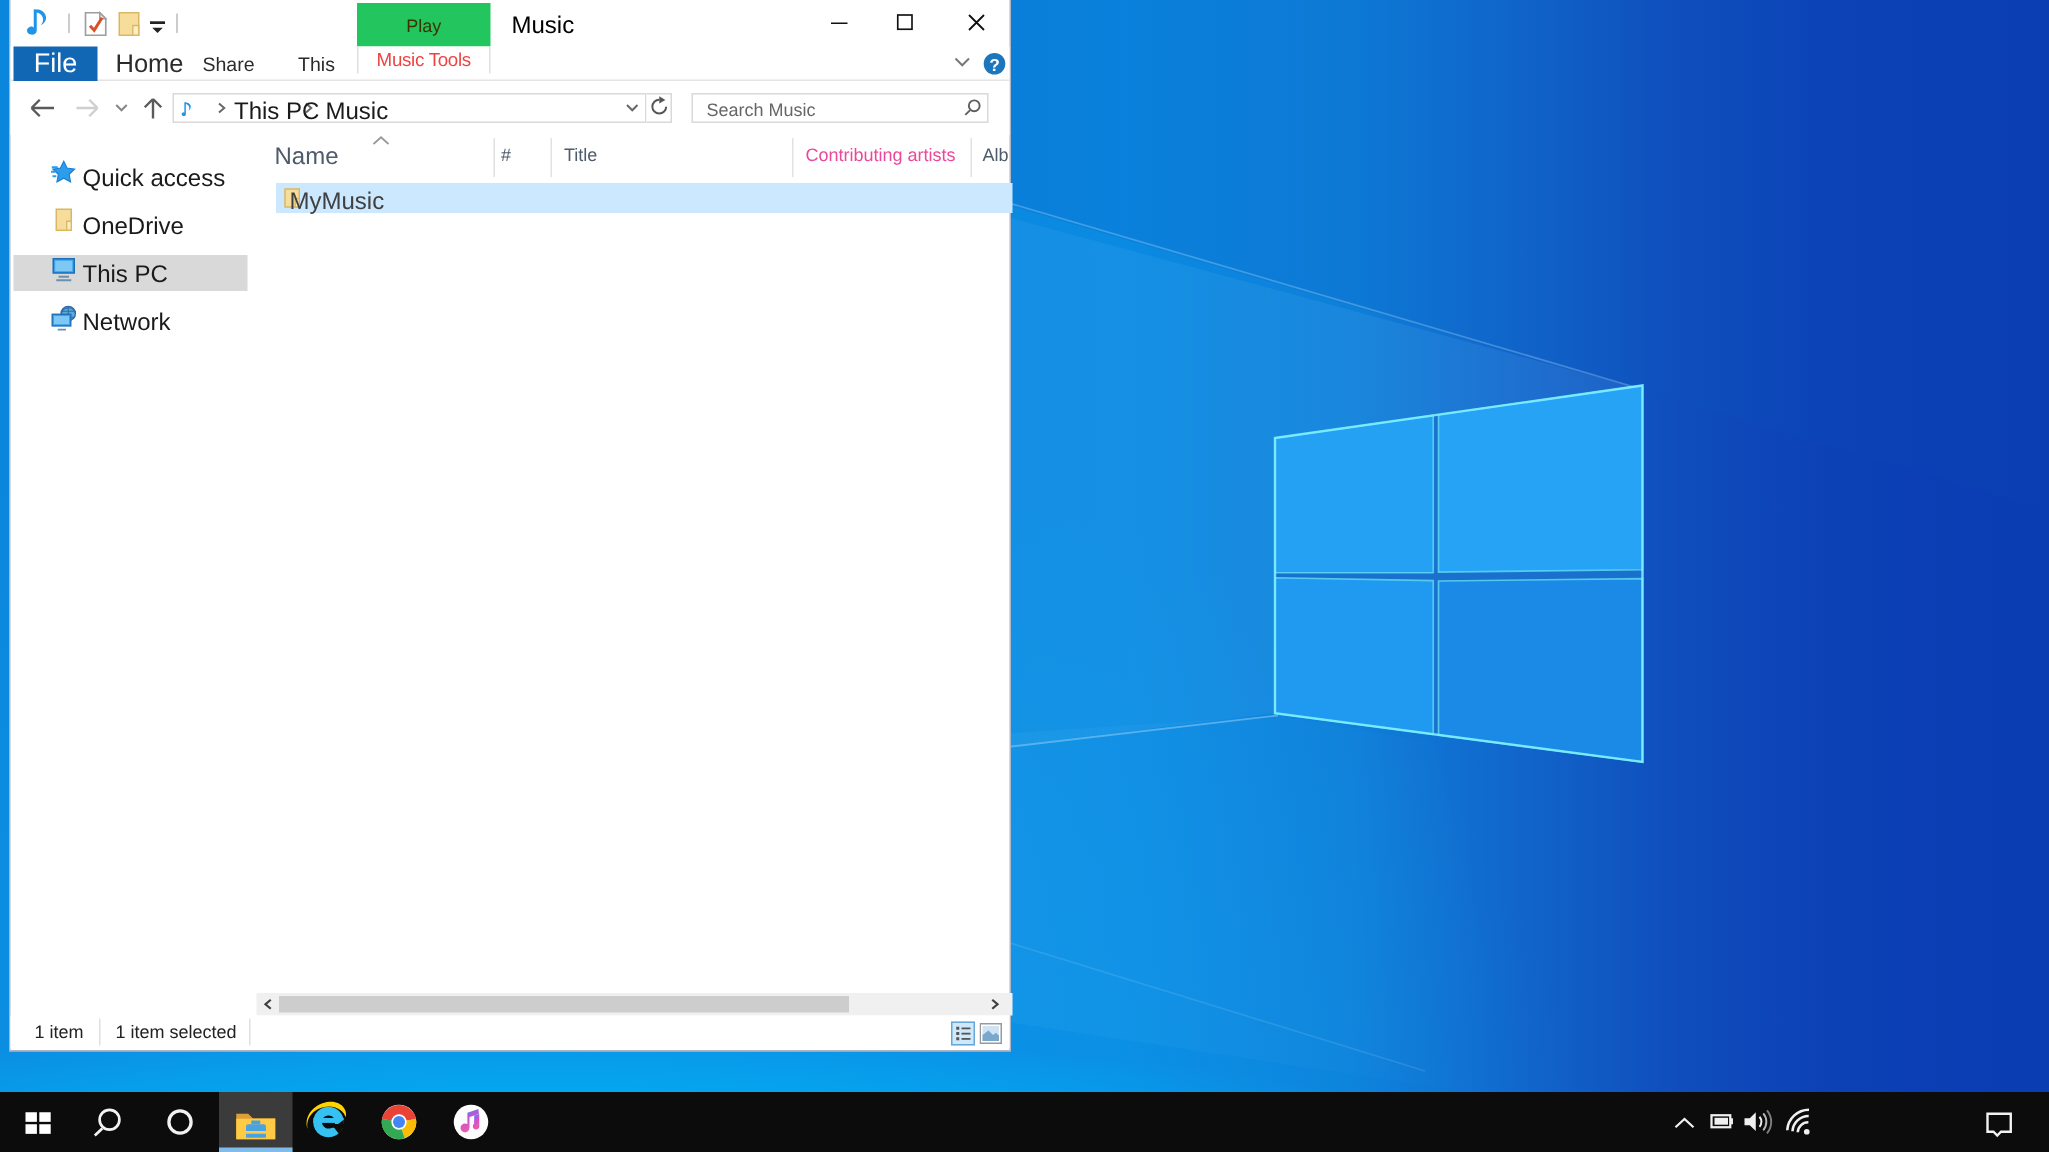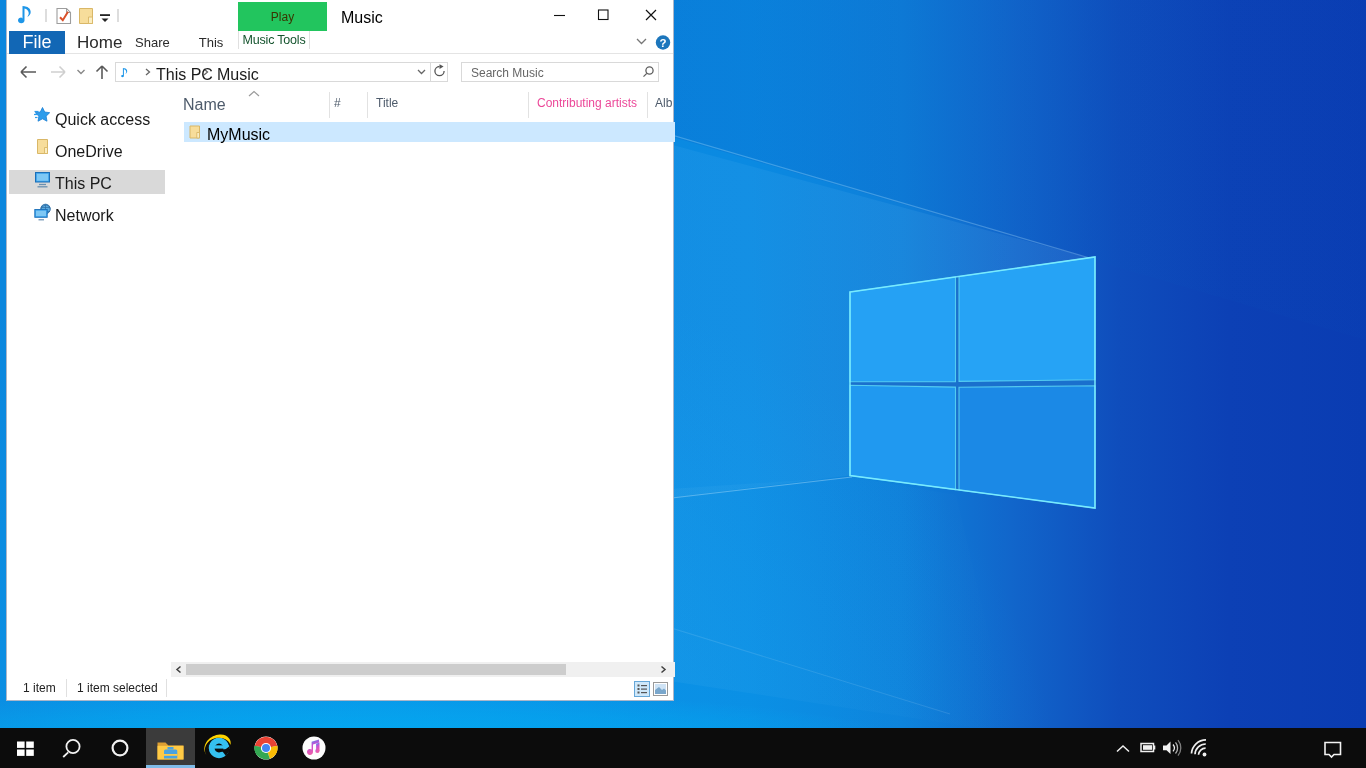"Music Tools" div.abs { color: #14532d -> #ef4444; width: 72px -> 89px }
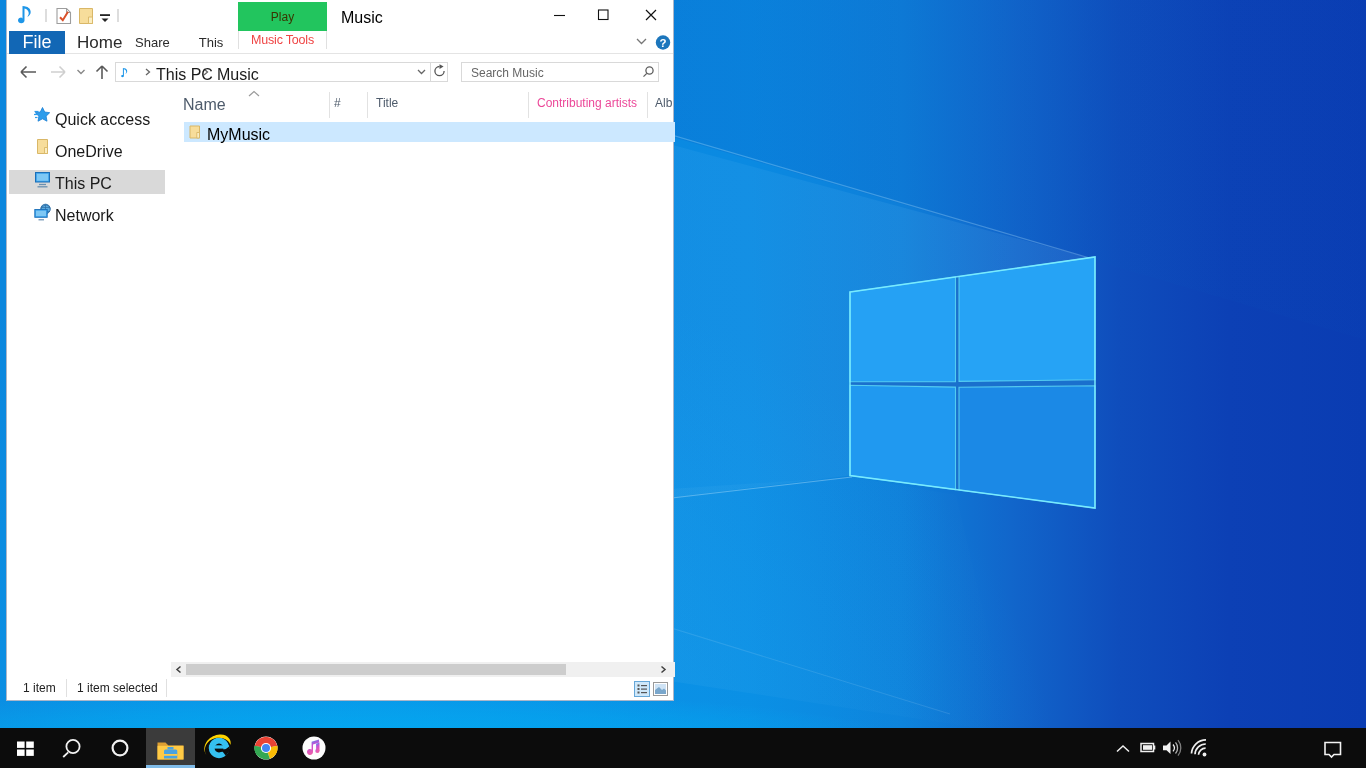"MyMusic" div.abs { color: #000000 -> #404040; left: 200px -> 186px }
